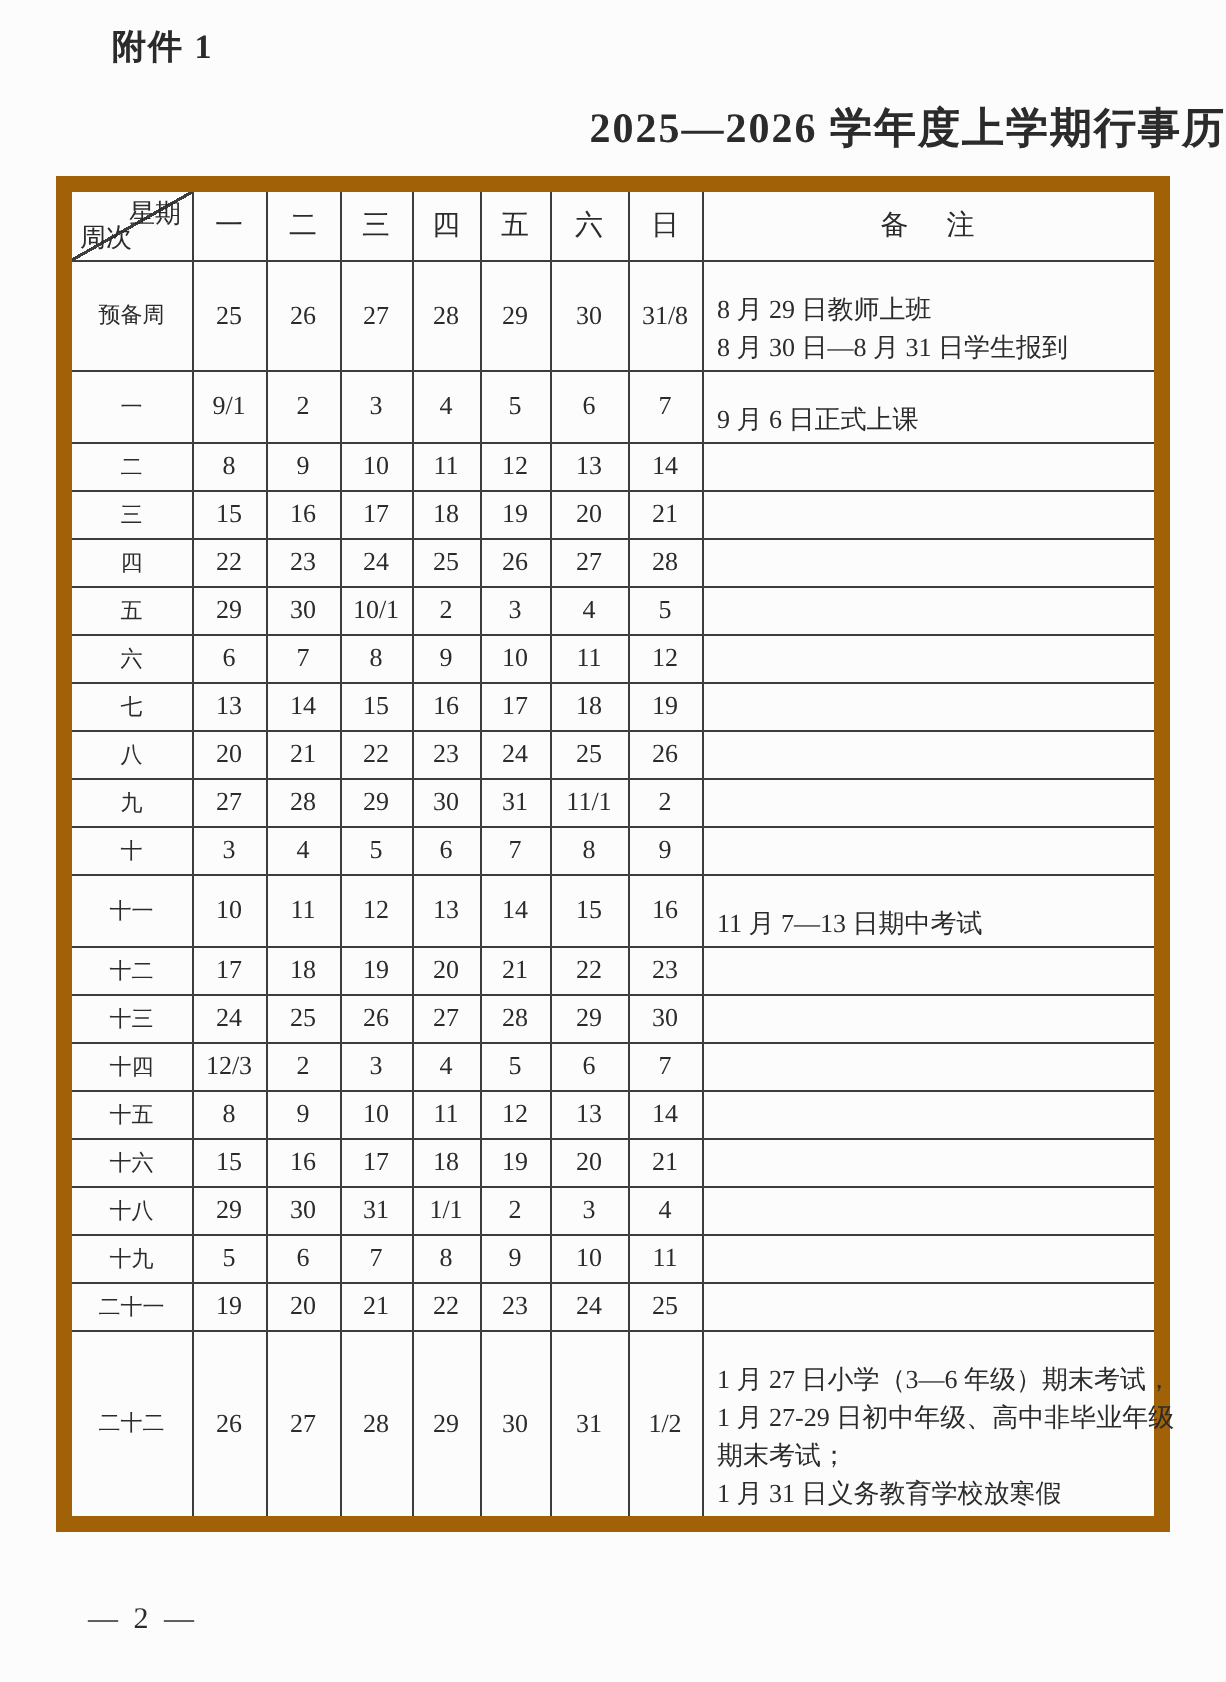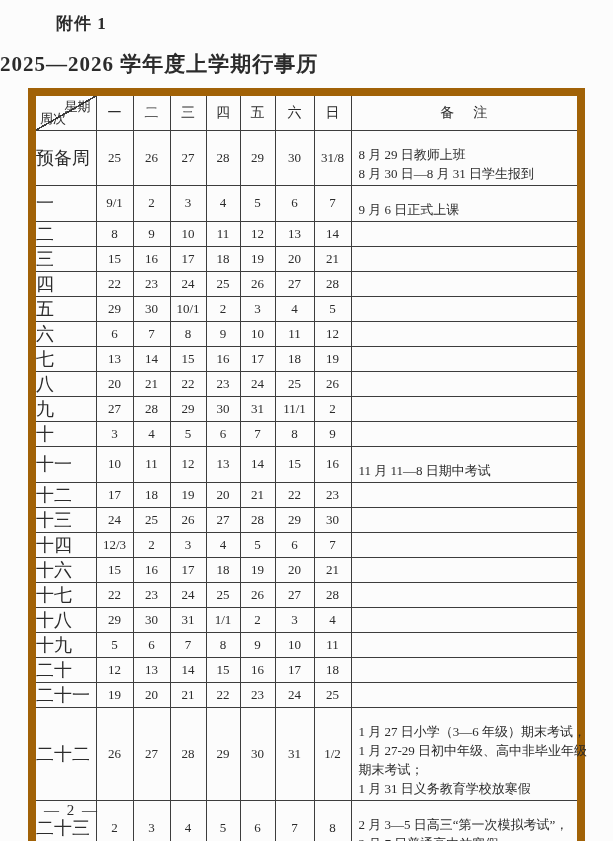"2025—2026 学年度上学期行事历" .title { text-align: left -> right }
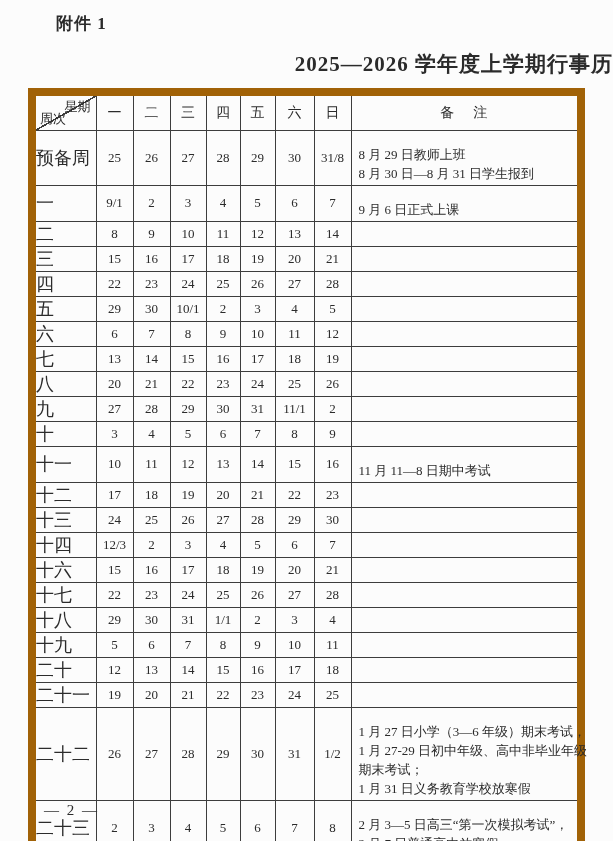"预备周" .calendar td.week { font-size: 18px -> 11px; text-align: none -> center }
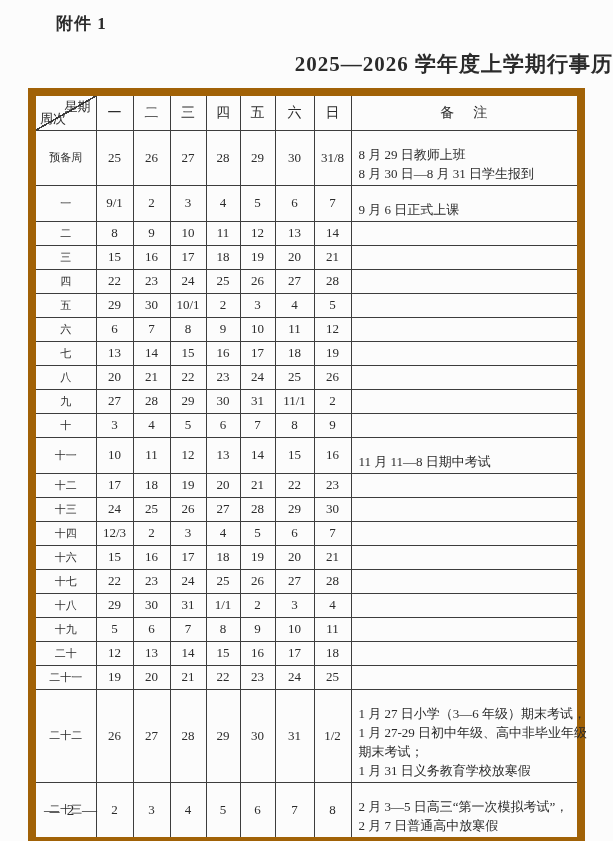"11 月 11—8 日期中考试" div.remark-line { text: 11—8 -> 7—13 }
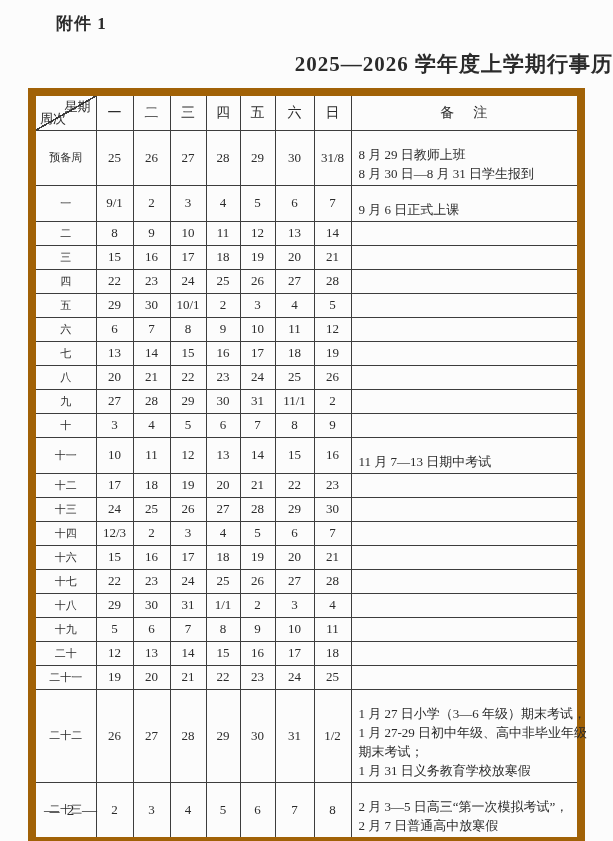"十五" tr { html: none -> <tr> <td>十五</td> <td>8</td> <td>9</td> <td>10</td> <td>11</td> <td>12</td> <td>13</td> <td>14</td> <td></td> </tr> }
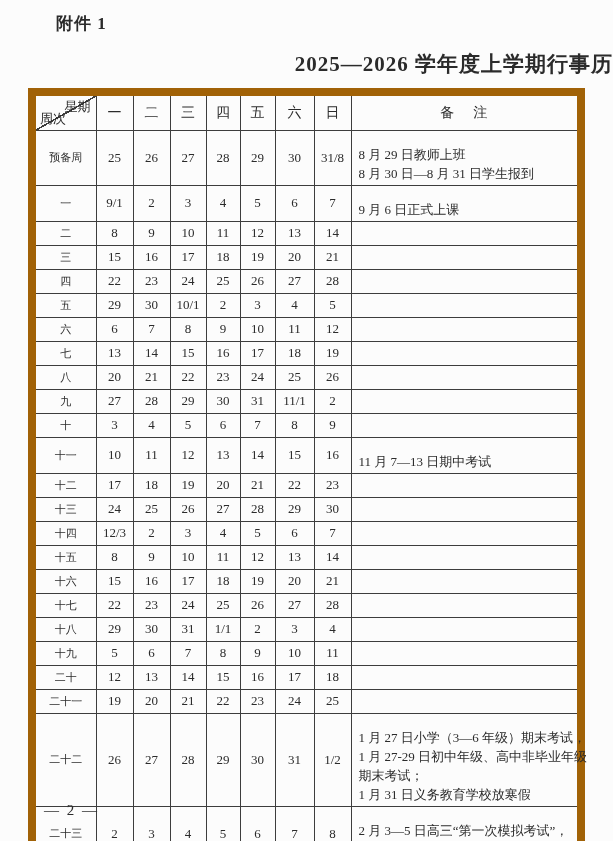"十七" tr { html: <tr> <td>十七</td> <td>22</td> <td>23</td> <td>24</td> <td>25</td> <td>26</td> <td>27</td> <td>28</td> <td></td> </tr> -> none }
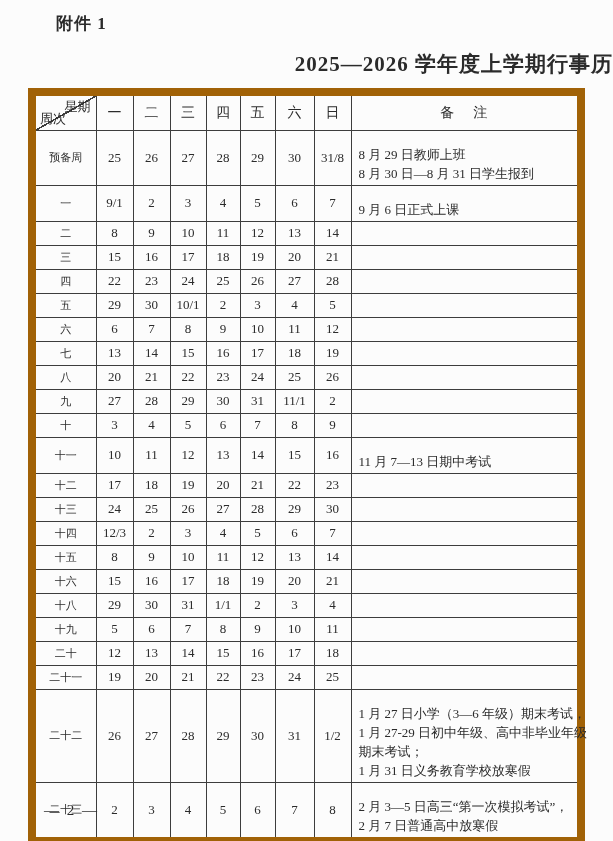"二十" tr { html: <tr> <td>二十</td> <td>12</td> <td>13</td> <td>14</td> <td>15</td> <td>16</td> <td>17</td> <td>18</td> <td></td> </tr> -> none }
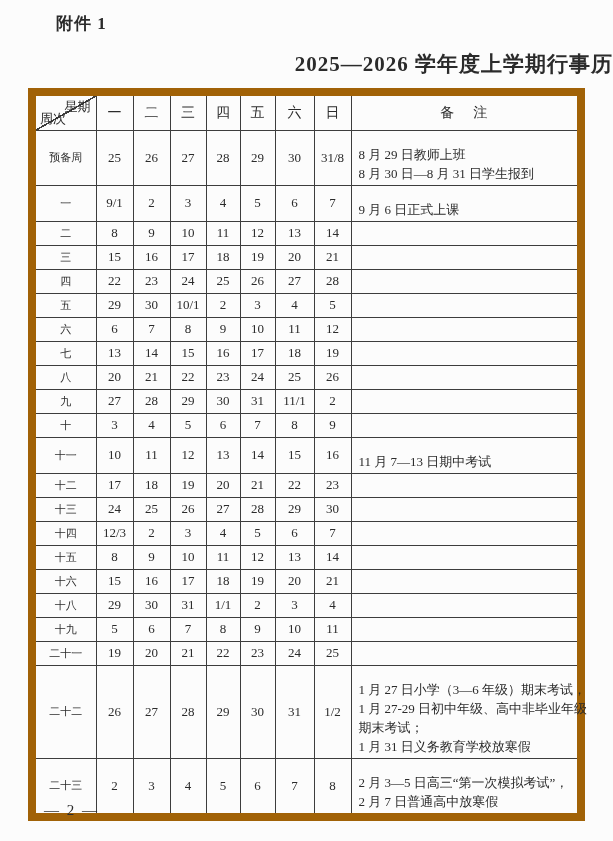"二十三" tr { html: <tr> <td>二十三</td> <td>2</td> <td>3</td> <td>4</td> <td>5</td> <td>6</td> <td>7</td> <td>8</td> <td> <div>2 月 3—5 日高三“第一次模拟考试”，</div> <div>2 月 7 日普通高中放寒假</div> </td> </tr> -> none }
